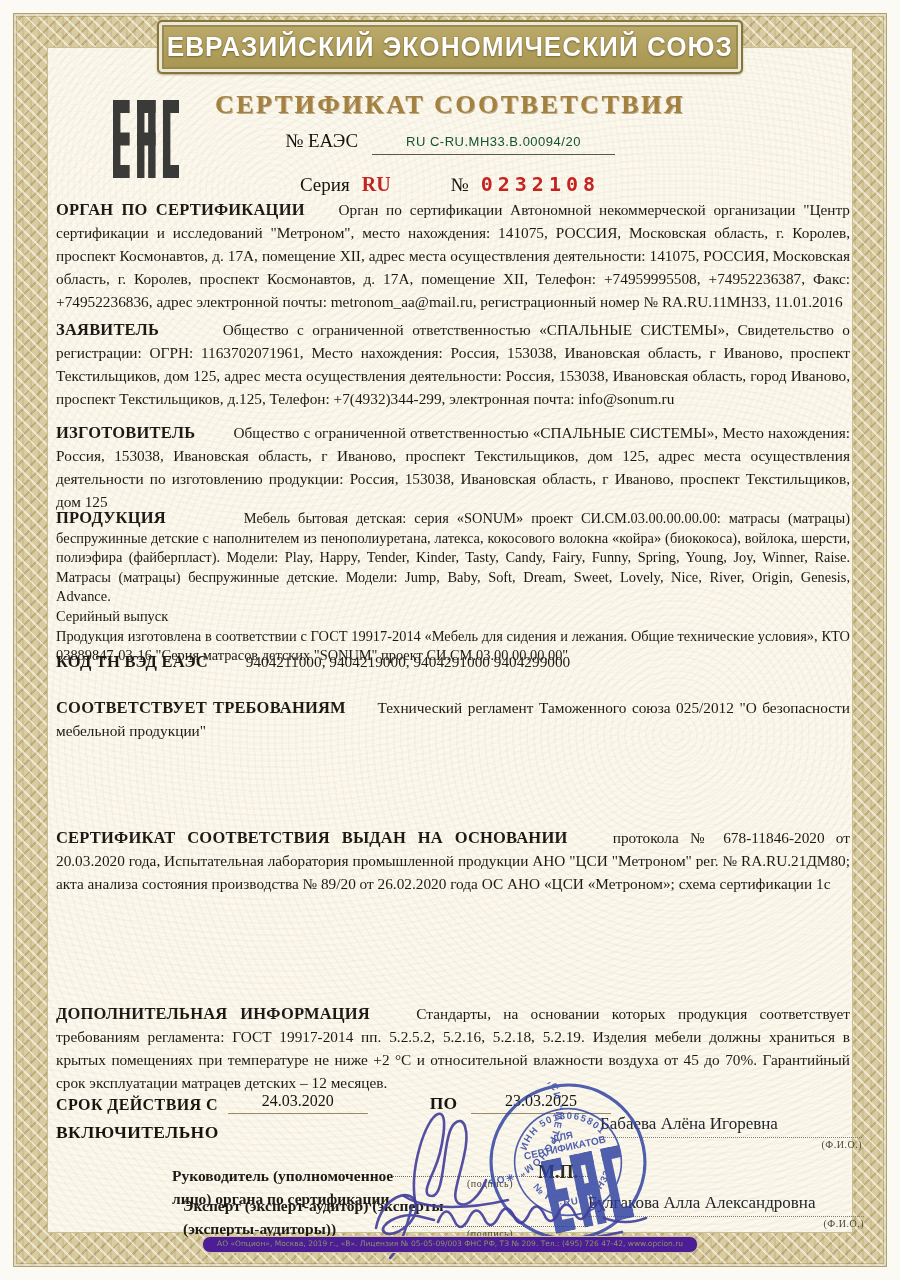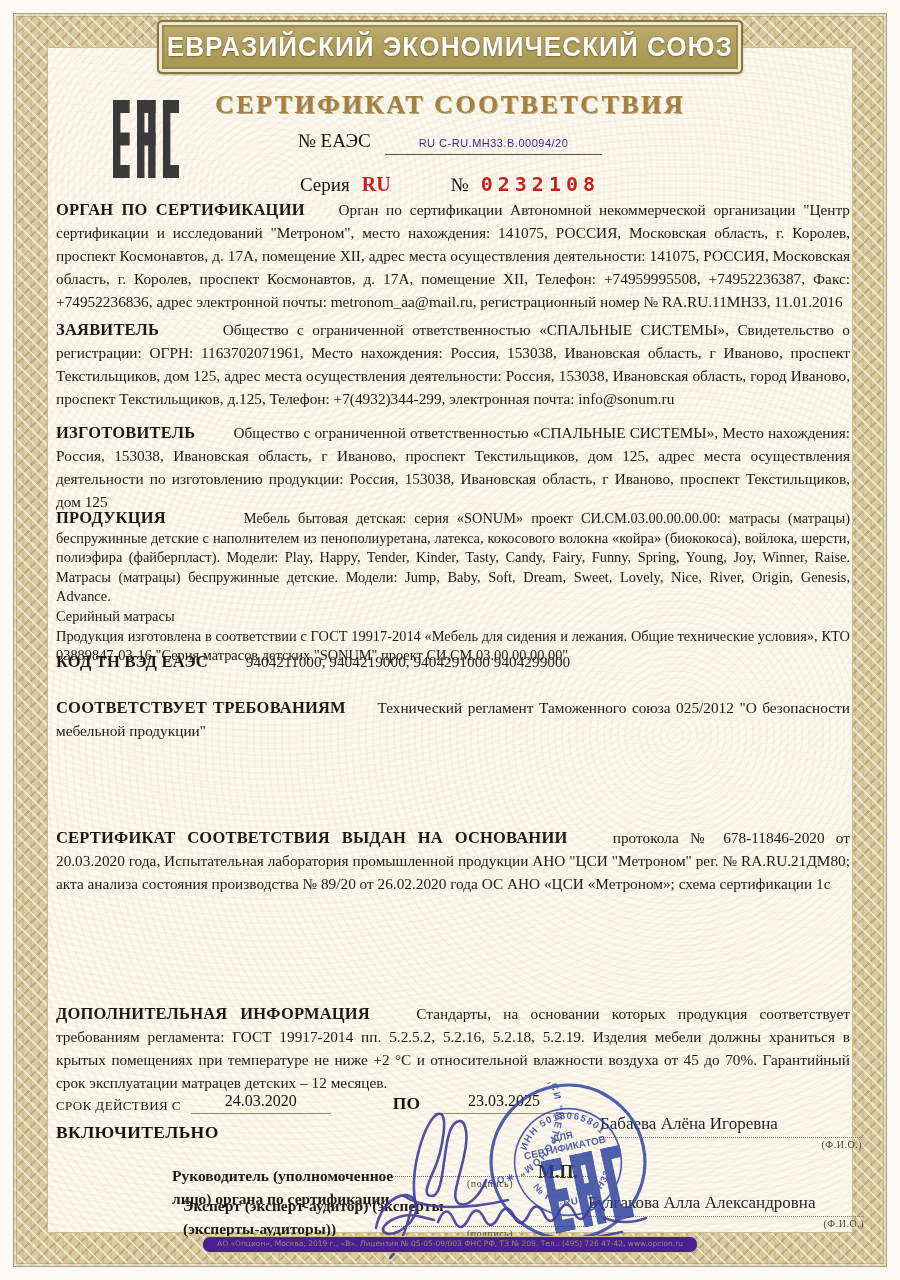"RU С-RU.МН33.В.00094/20" .certno-value { color: #4c1d95 -> #14532d; font-size: 11px -> 13px }
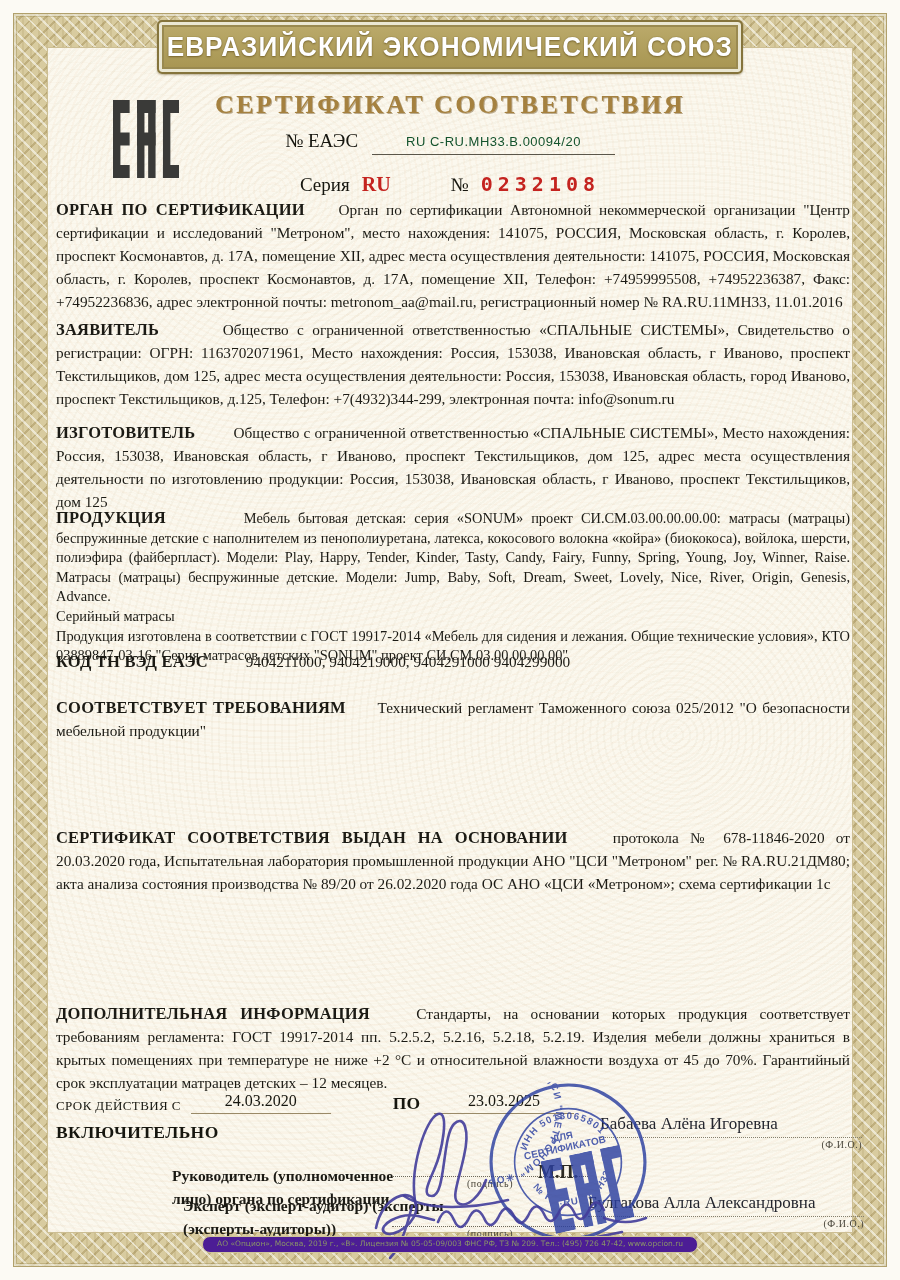"Серийный матрасы" p.plain-line { text: матрасы -> выпуск }
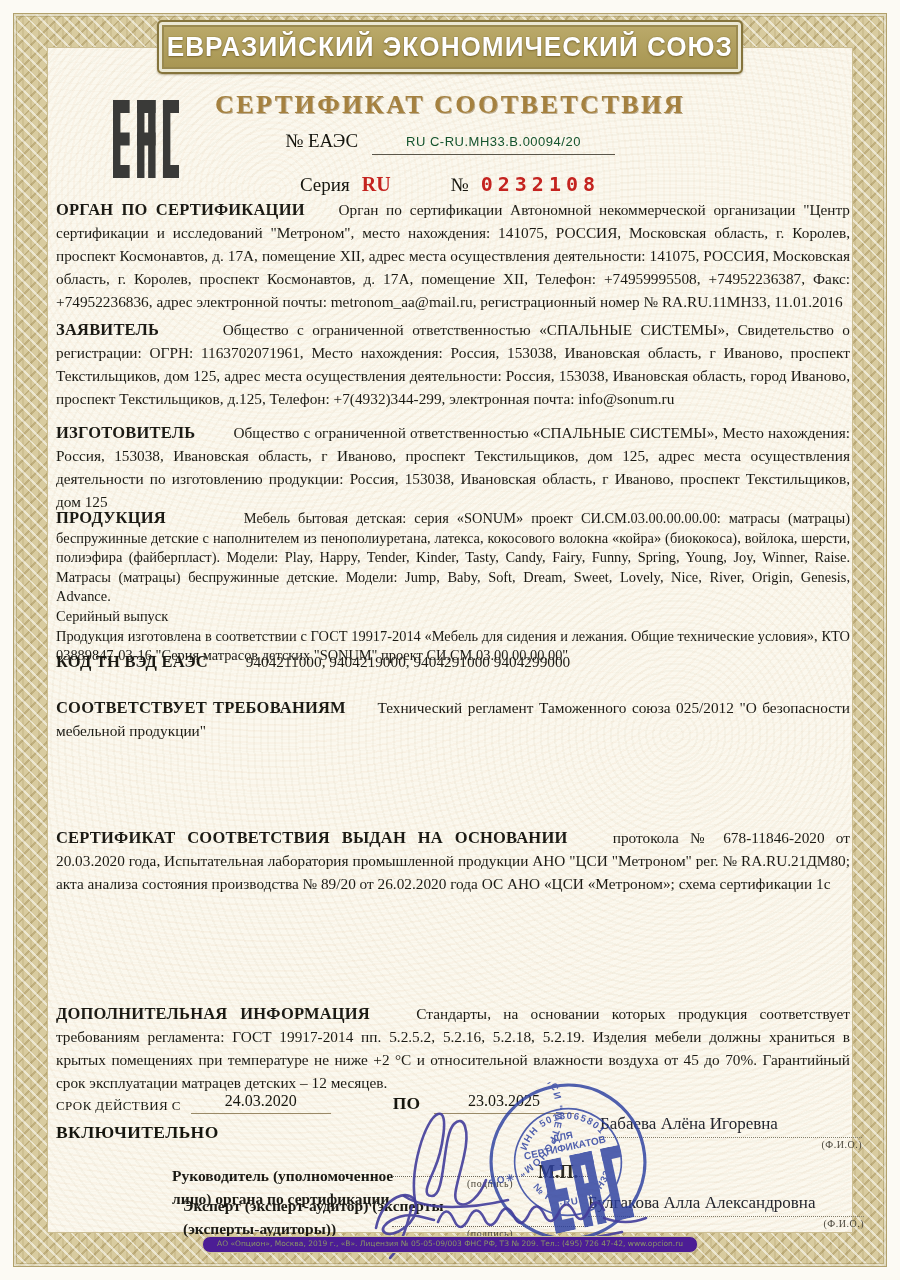"СРОК ДЕЙСТВИЯ С" .validity .vlabel { font-size: 13px -> 16px; font-weight: normal -> bold }
